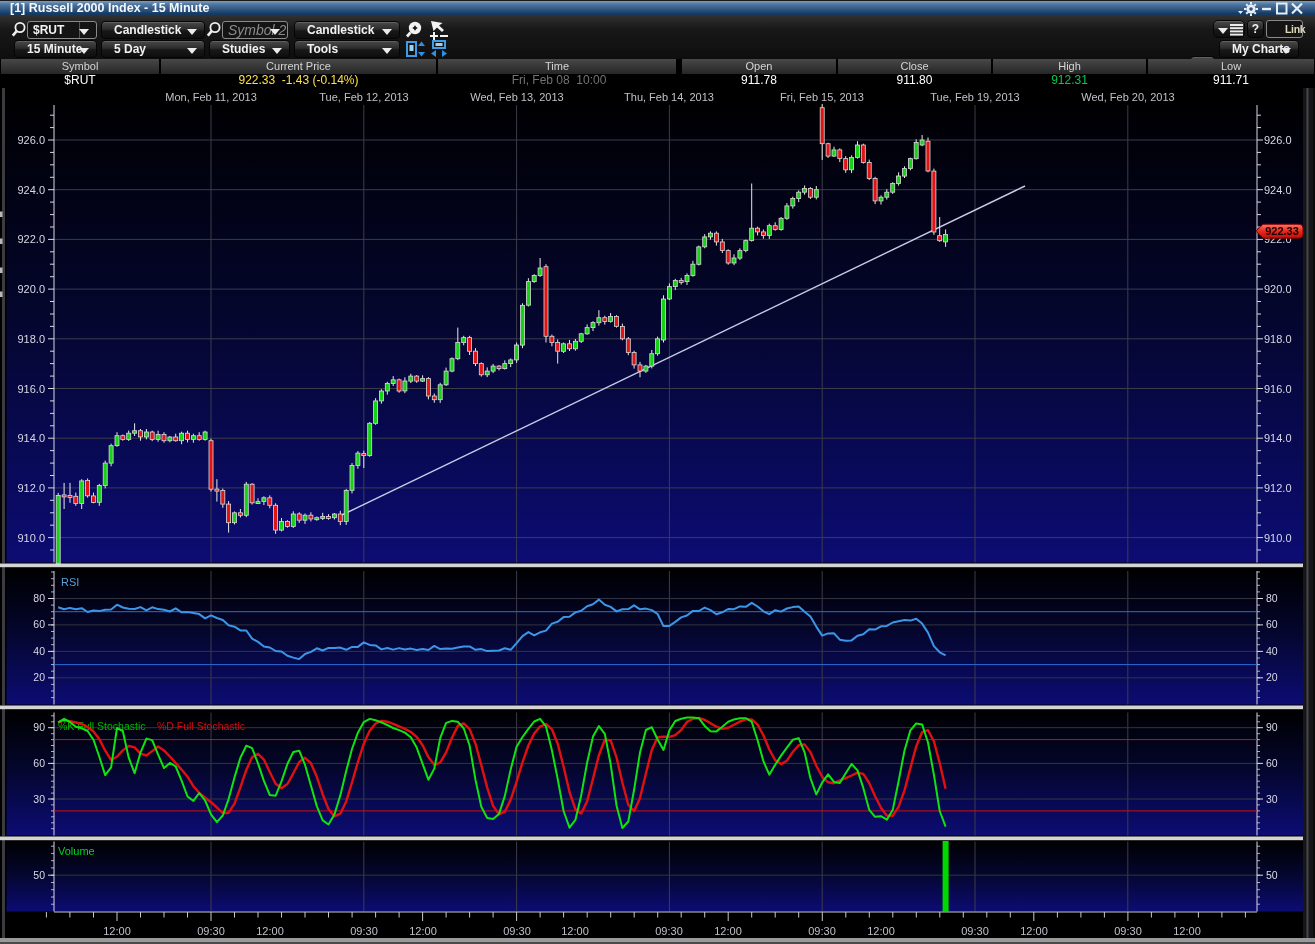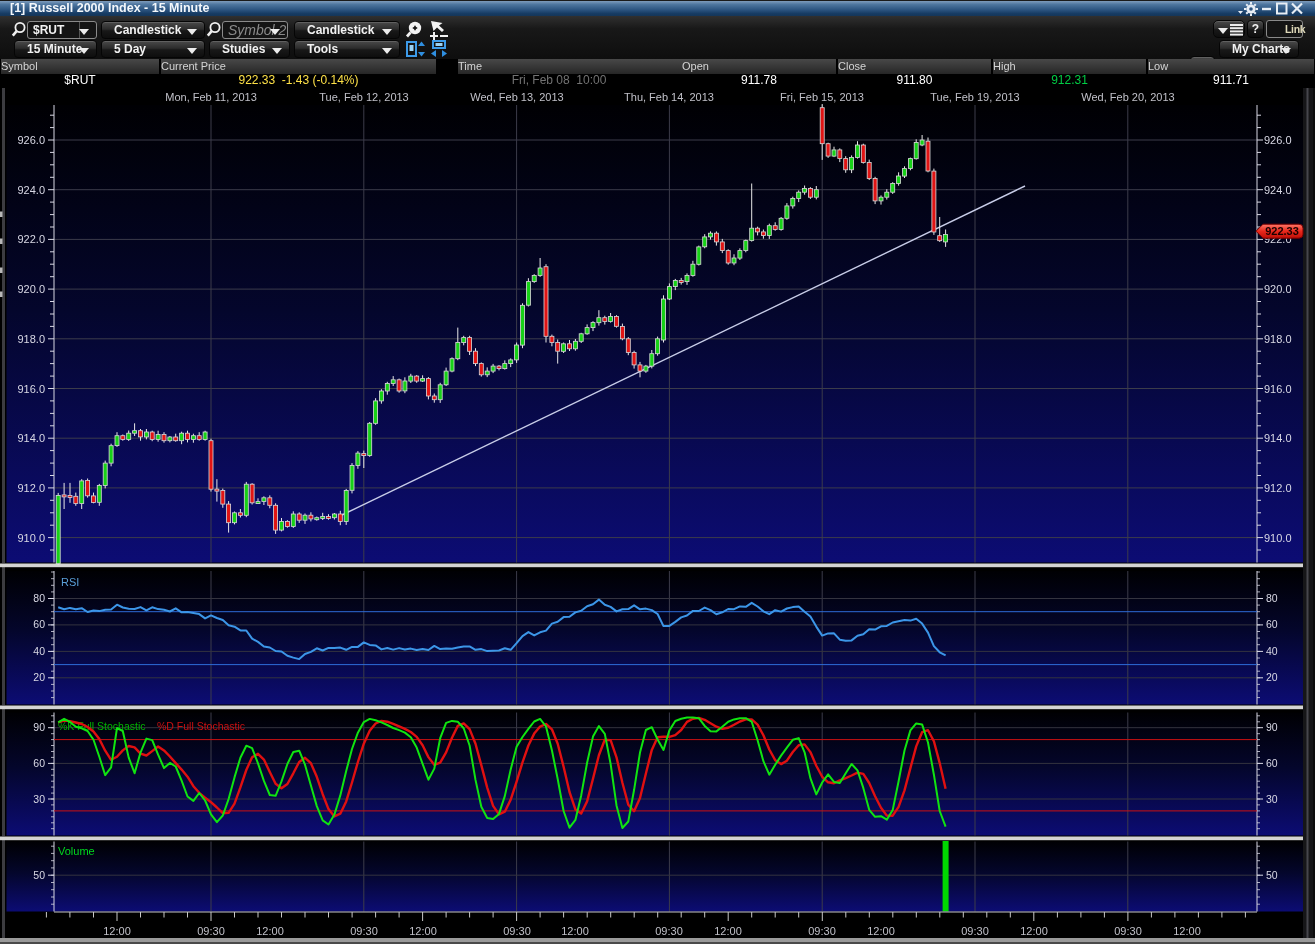"Symbol" .hdr { text-align: none -> center }
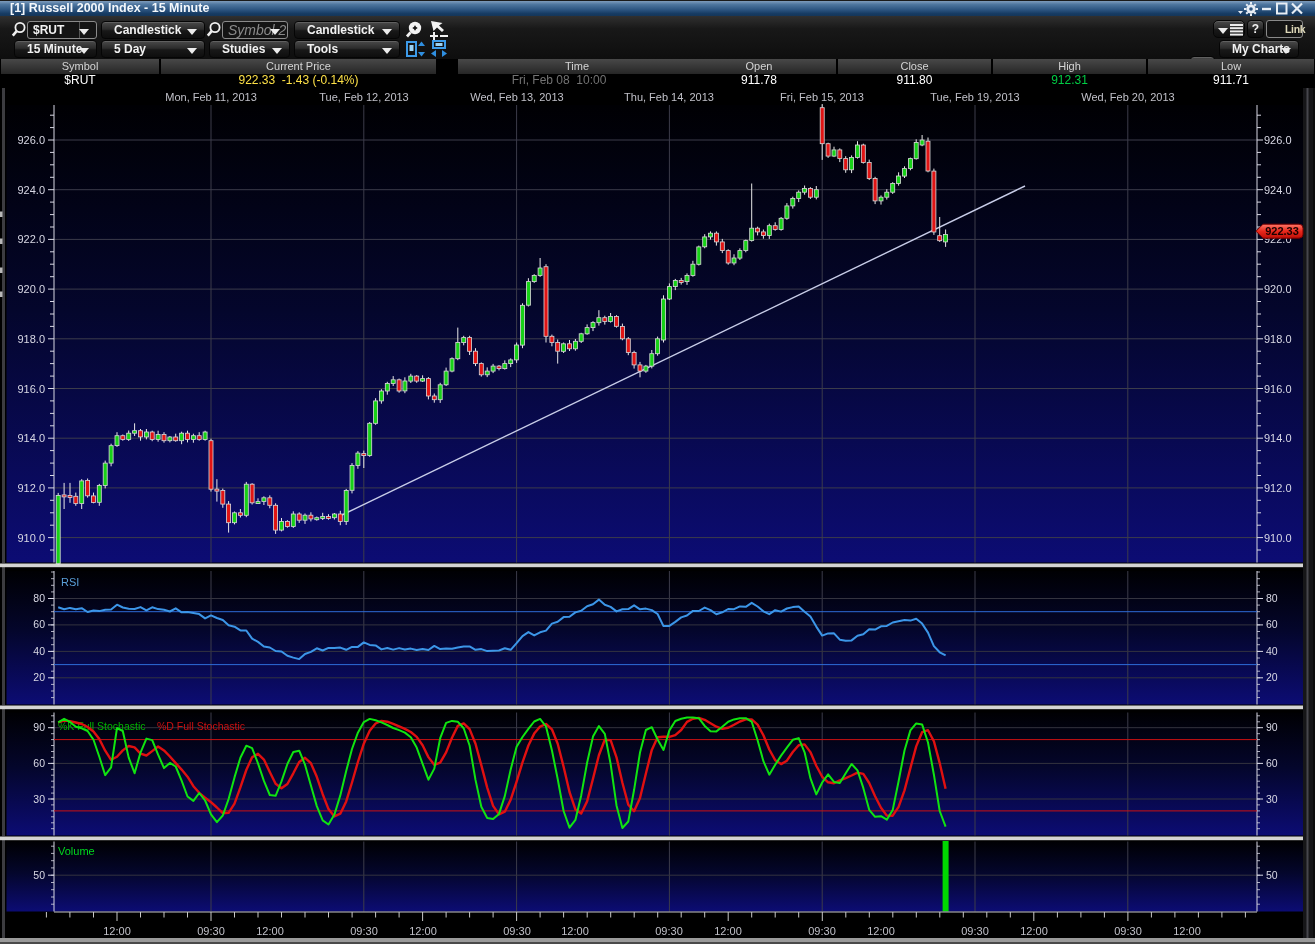"Time" div.hdr { left: 458px -> 438px }
